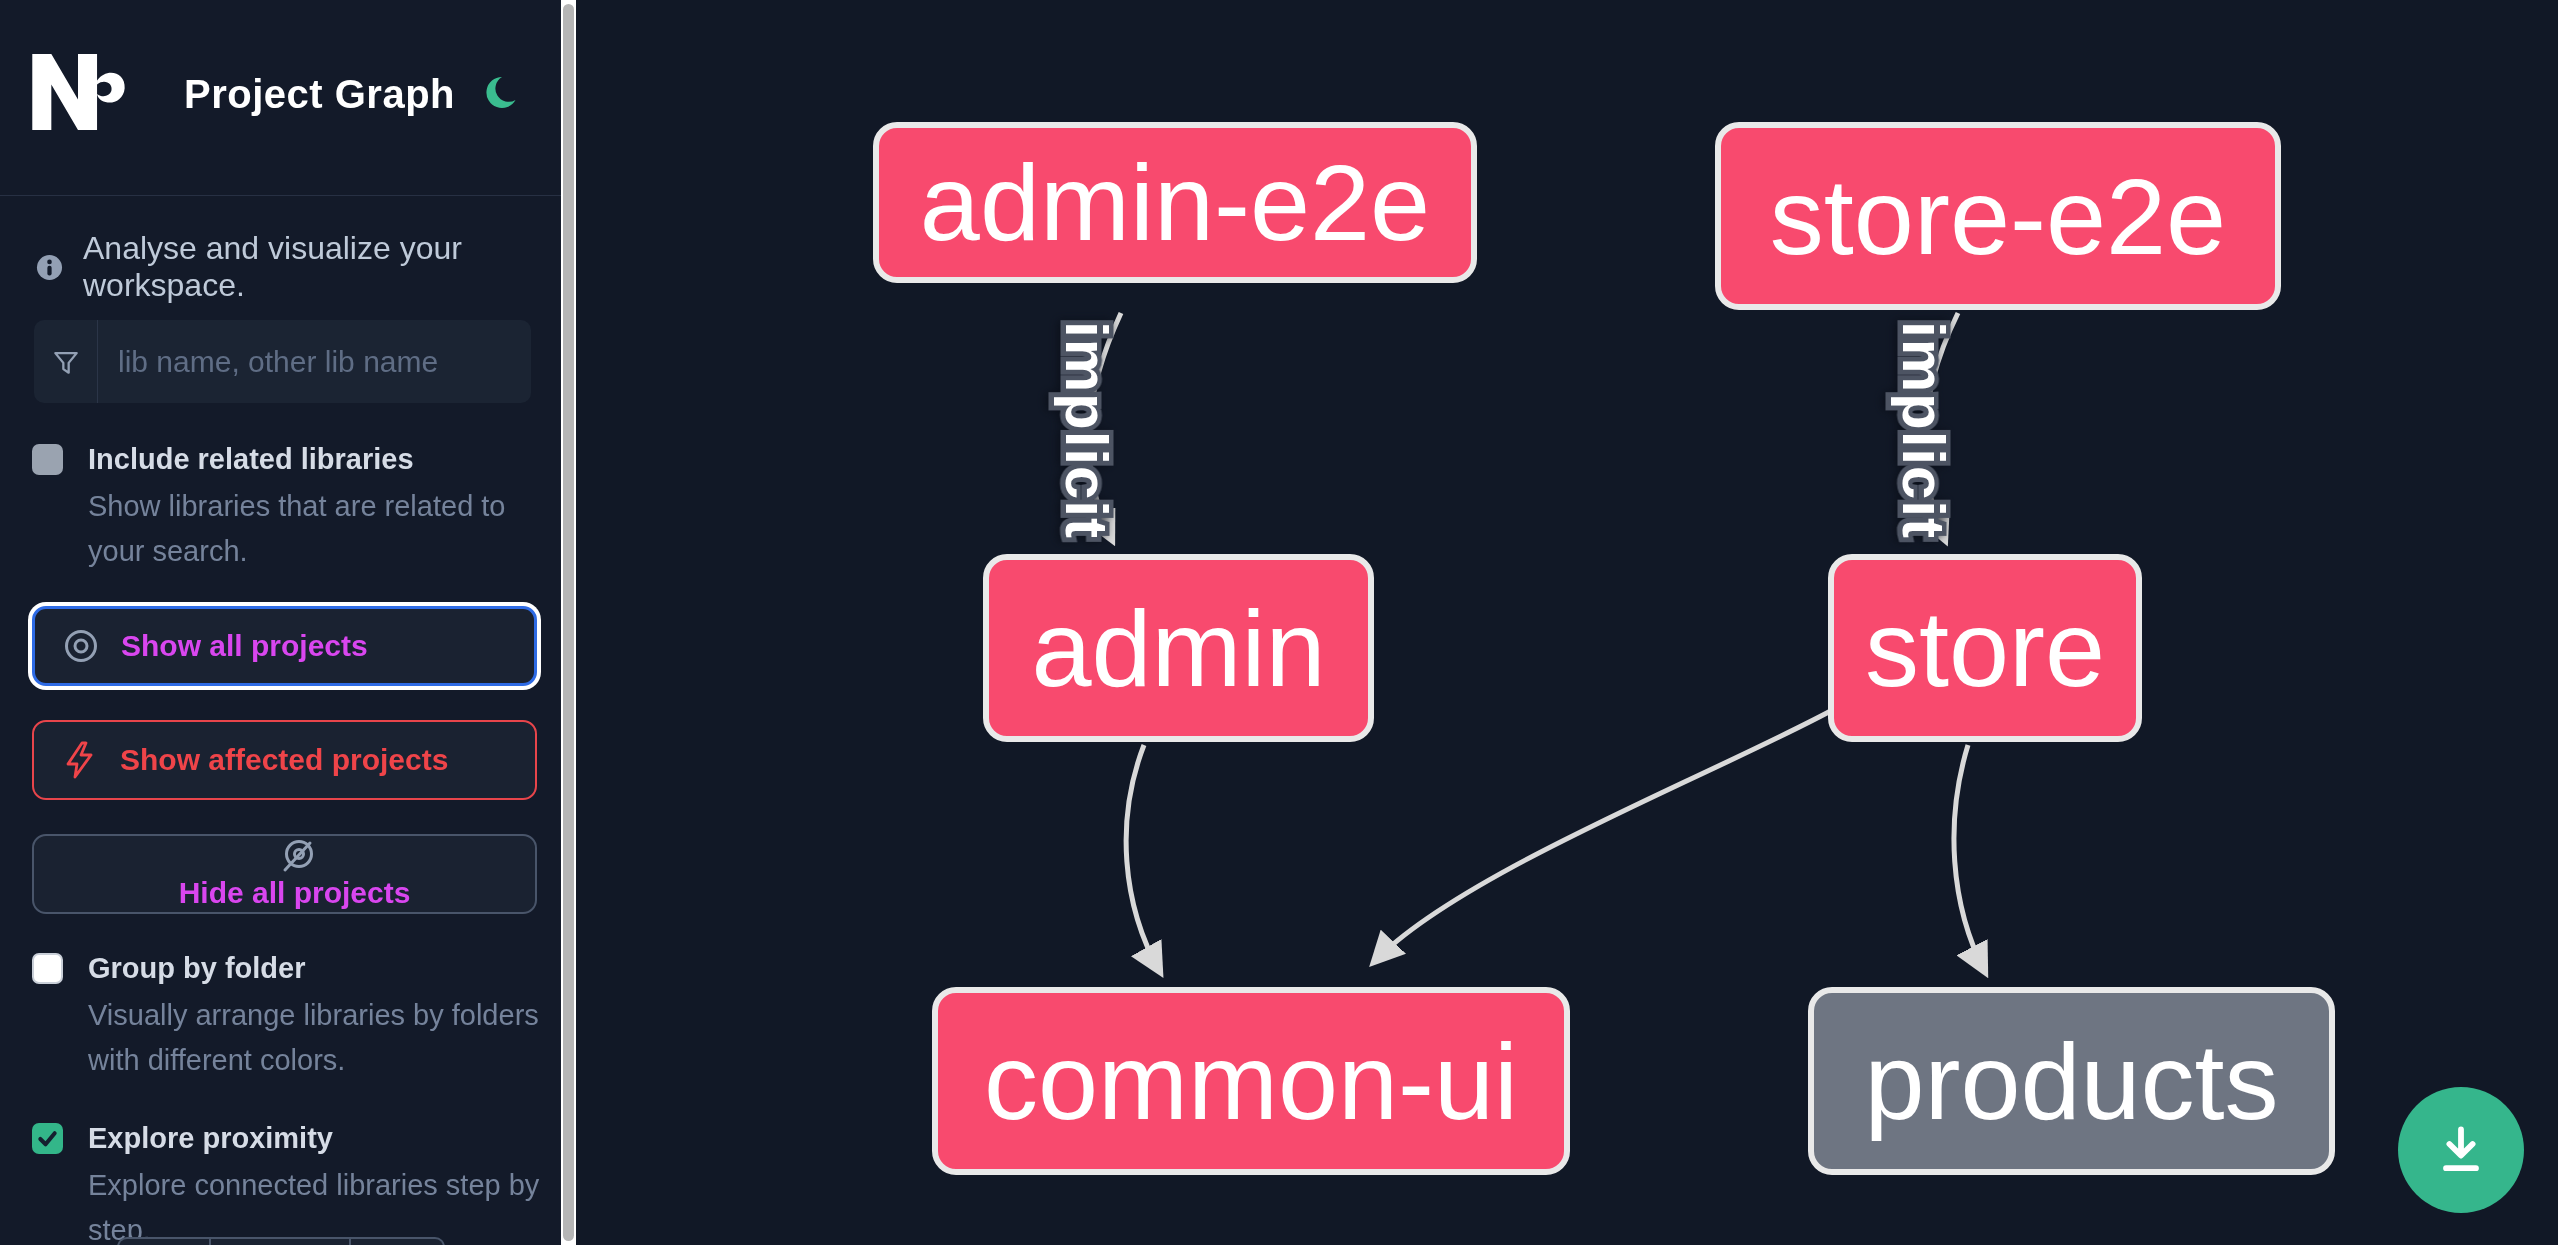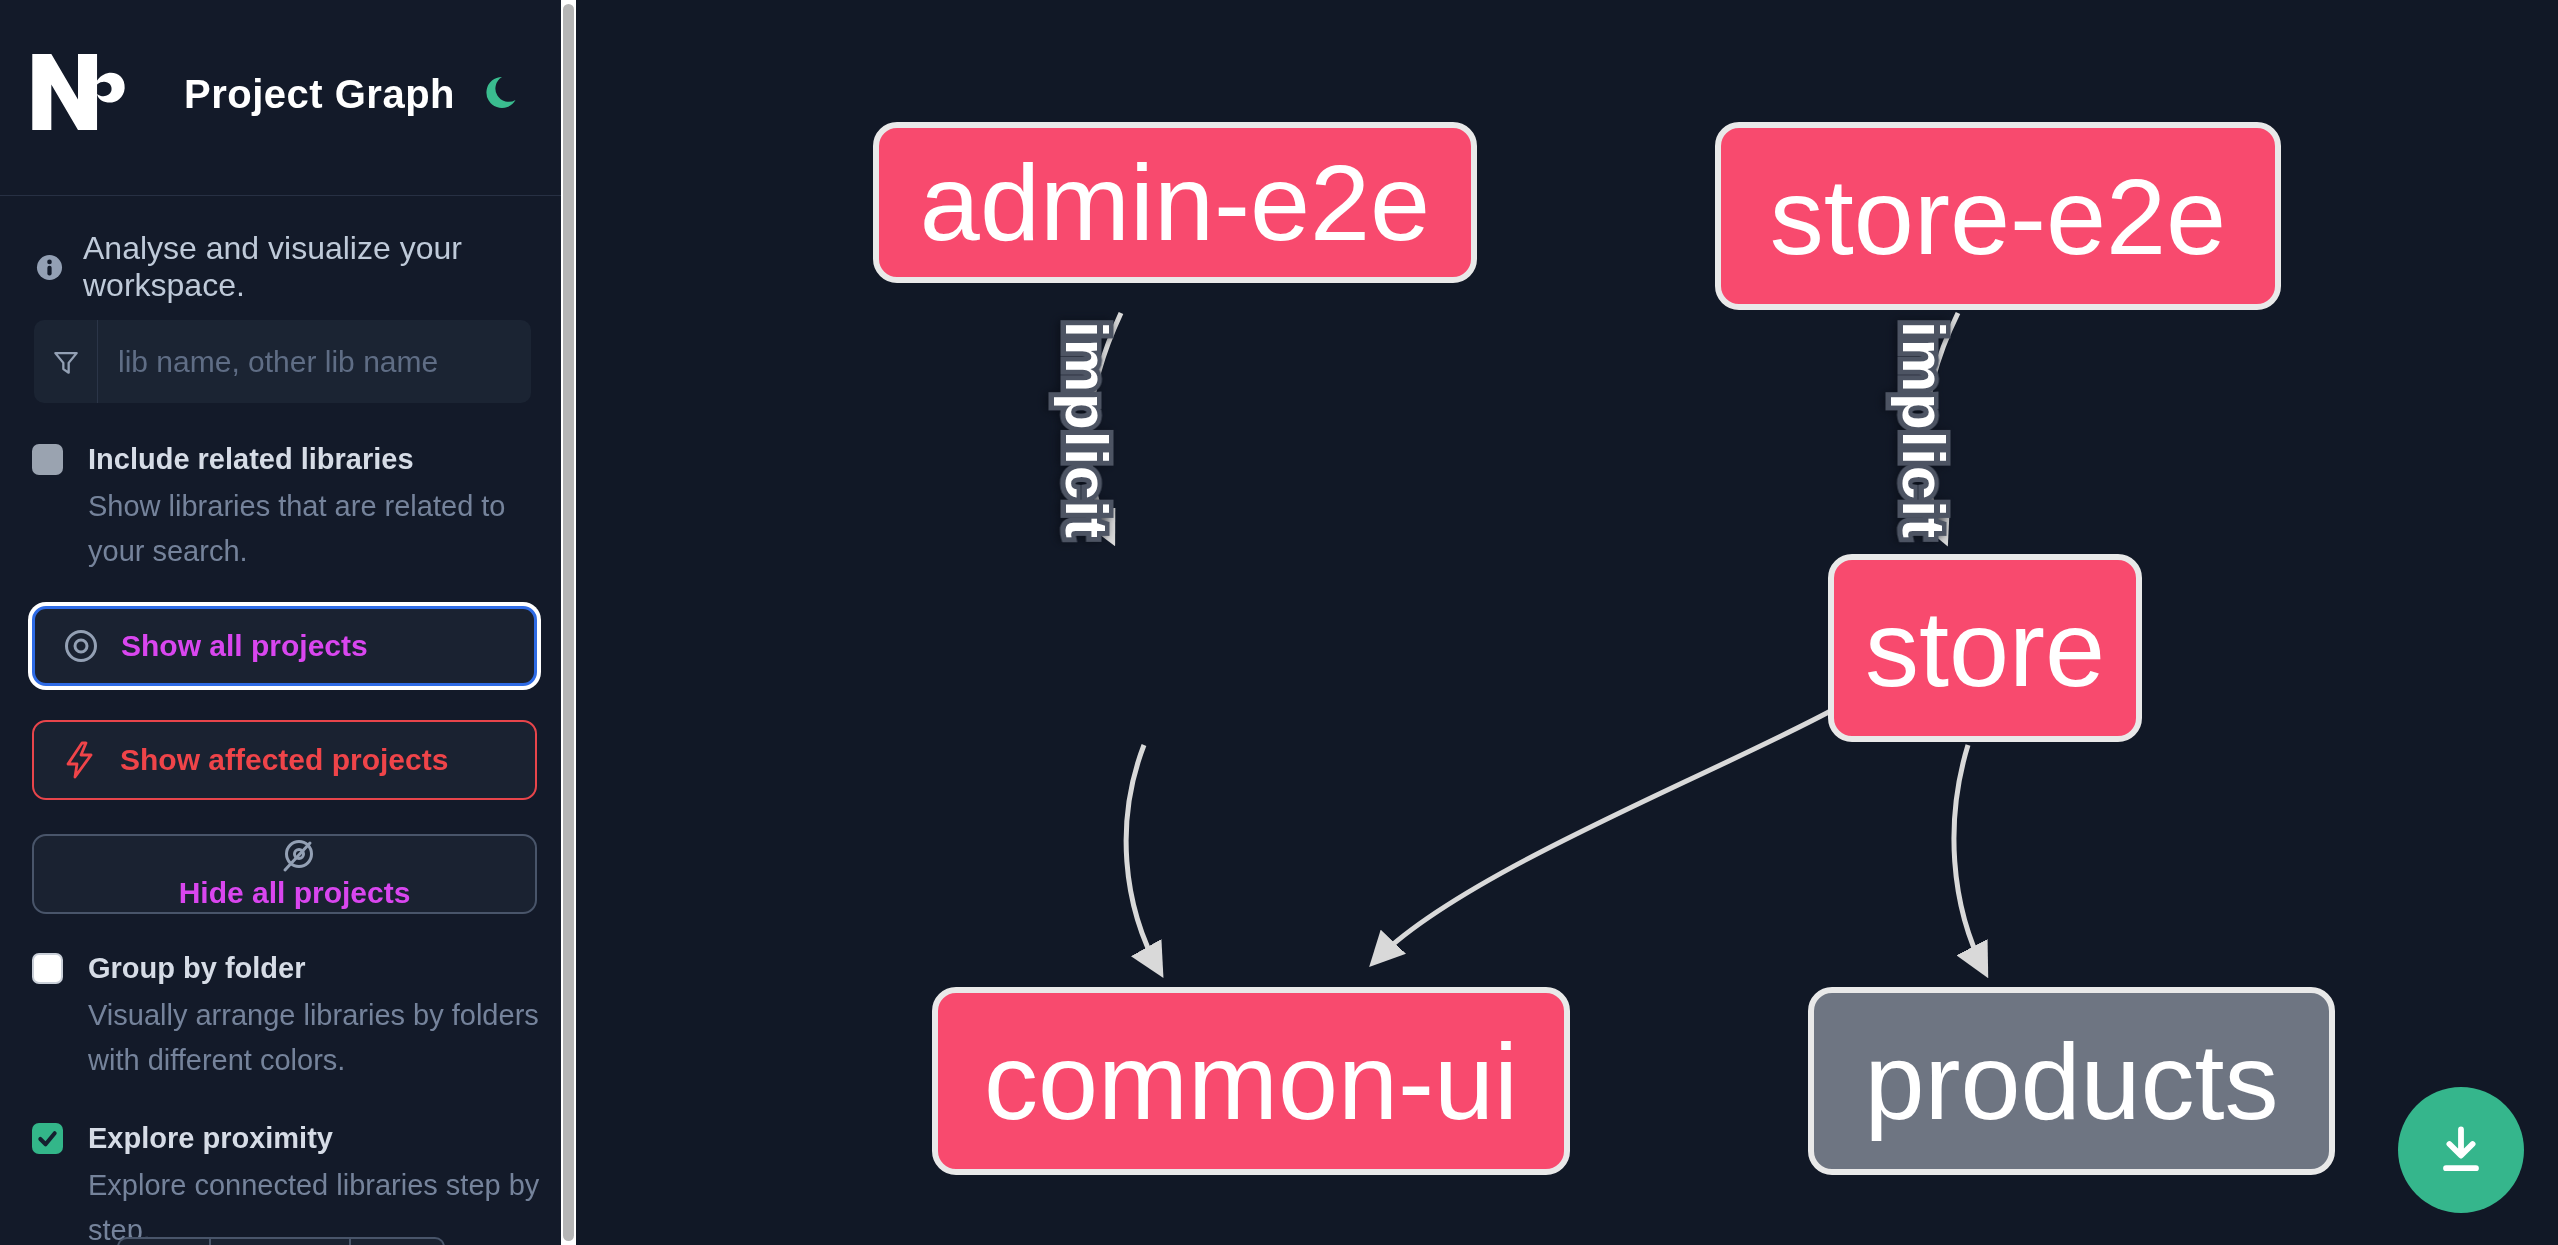"admin" div.node { html: none -> <div>admin</div> }
